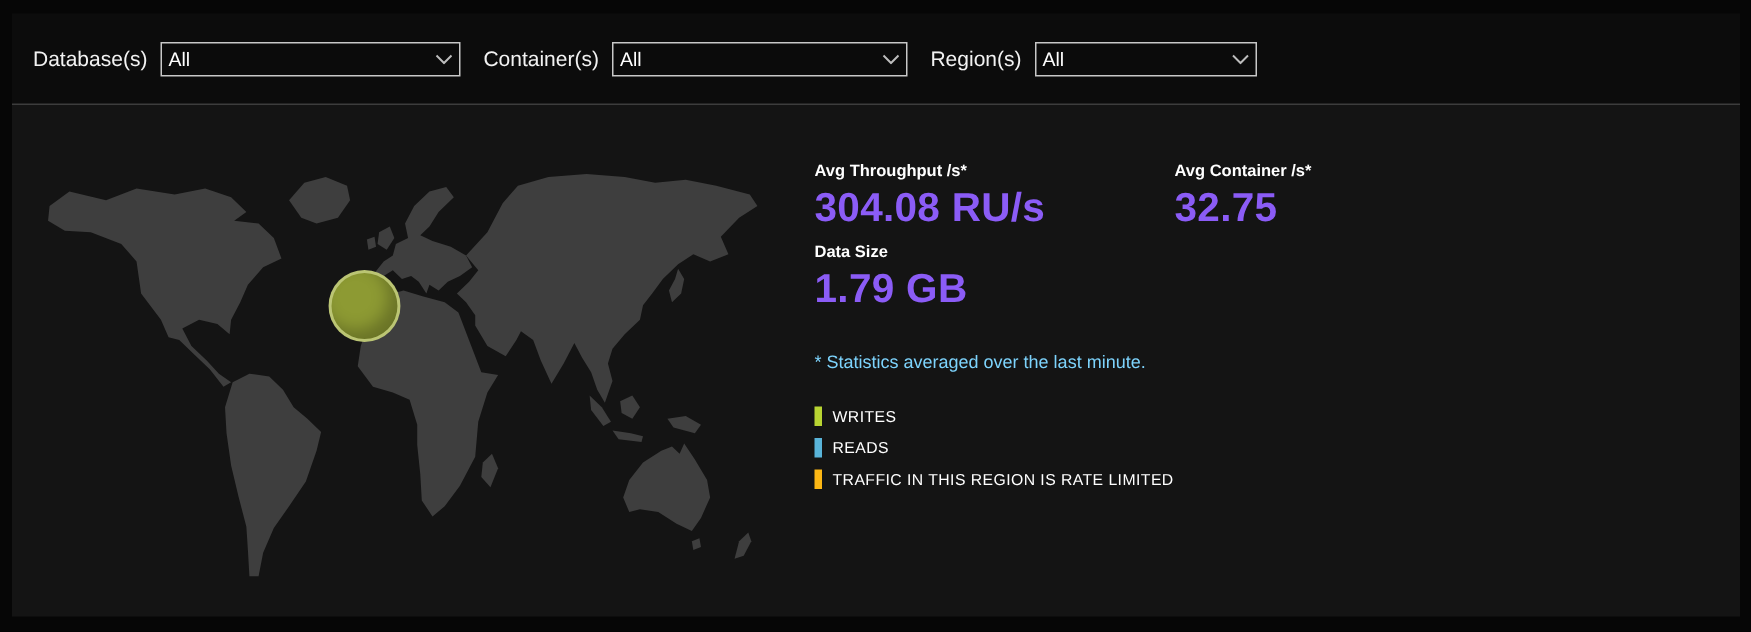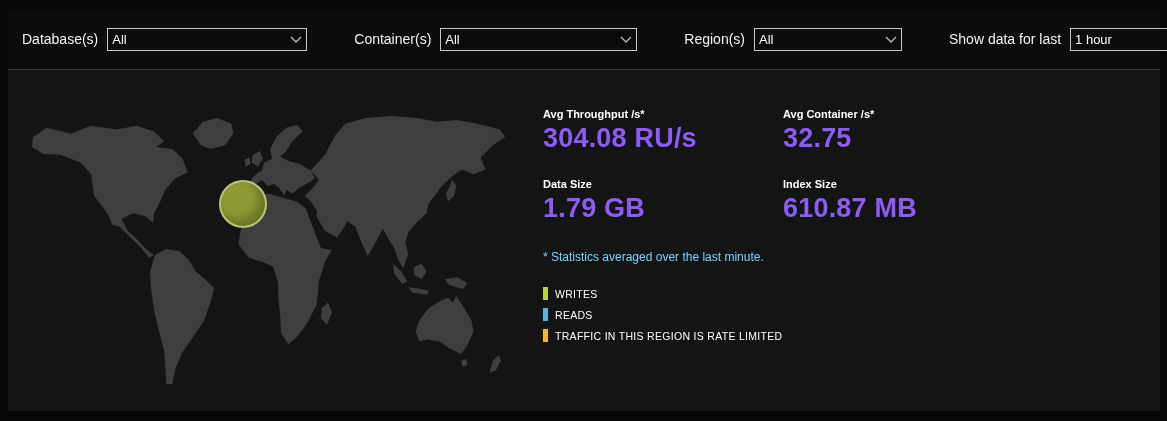"Database(s)" .filter-bar { gap: 32px -> none }
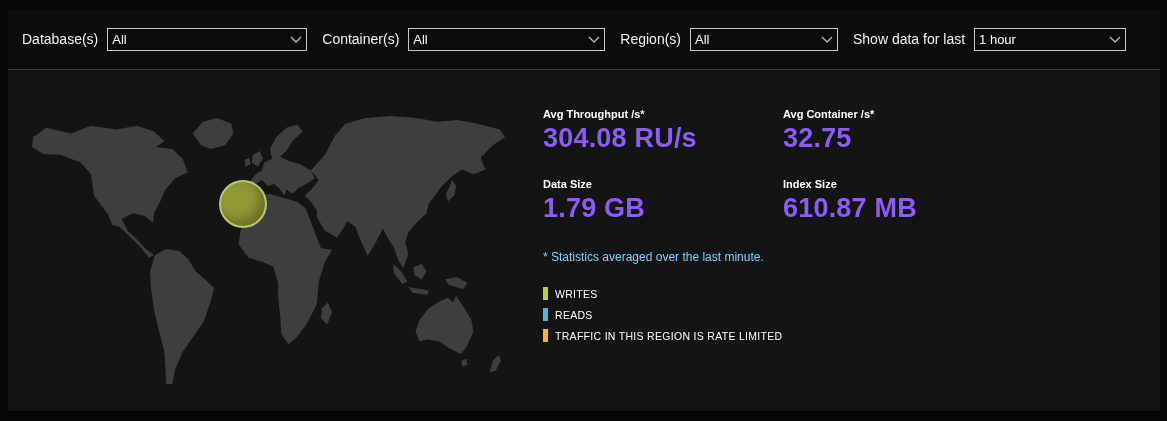"Show data for last" div.filter-group { html: <div> <span>Show data for last</span> <div> <span>1 hour</span> <span> <svg> <polyline></polyline> </svg> </span> </div> </div> -> none }
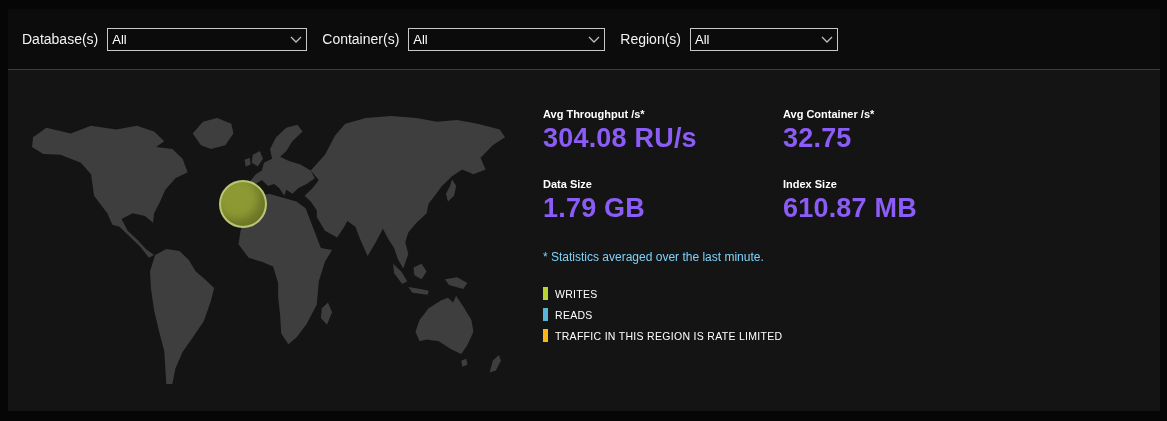"Data Size" .metric-row + .metric-row { margin-top: 24px -> 8px }
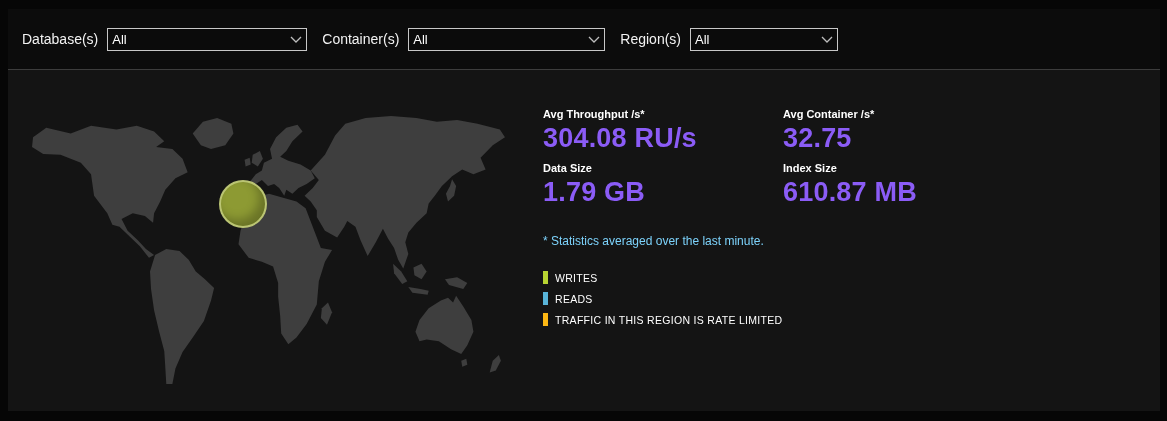"Index Size" div.metric { html: <div> <div>Index Size</div> <div>610.87 MB</div> </div> -> none }
